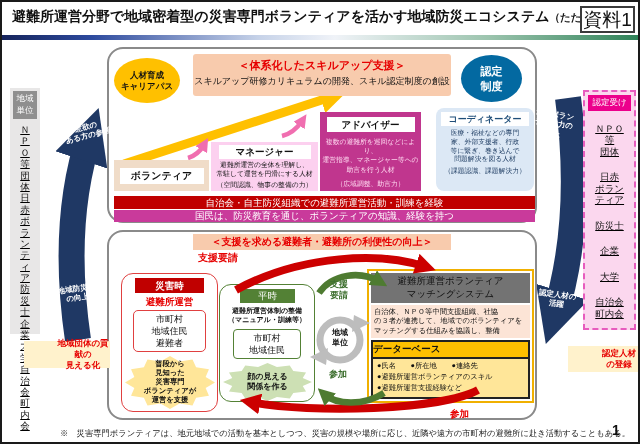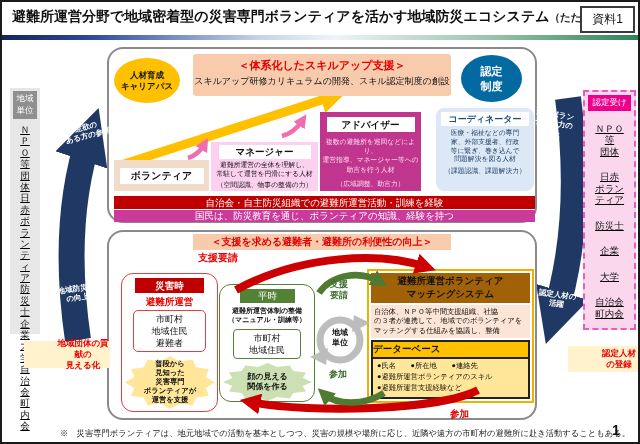"資料1" #doc-label { font-size: 12px -> 19px }
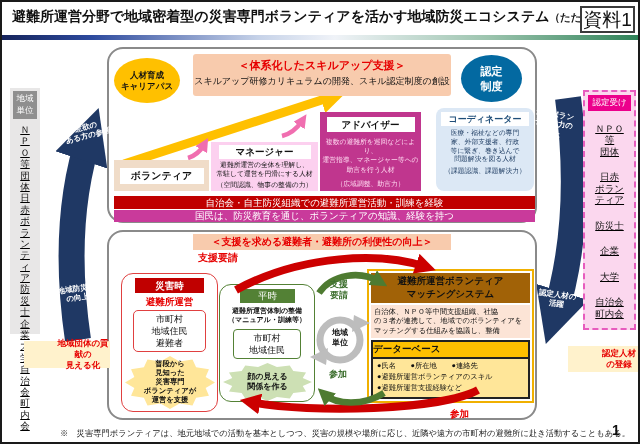"避難所運営ボランティア" #match-title { background: #a16207 -> #737373; font-weight: bold -> normal }
